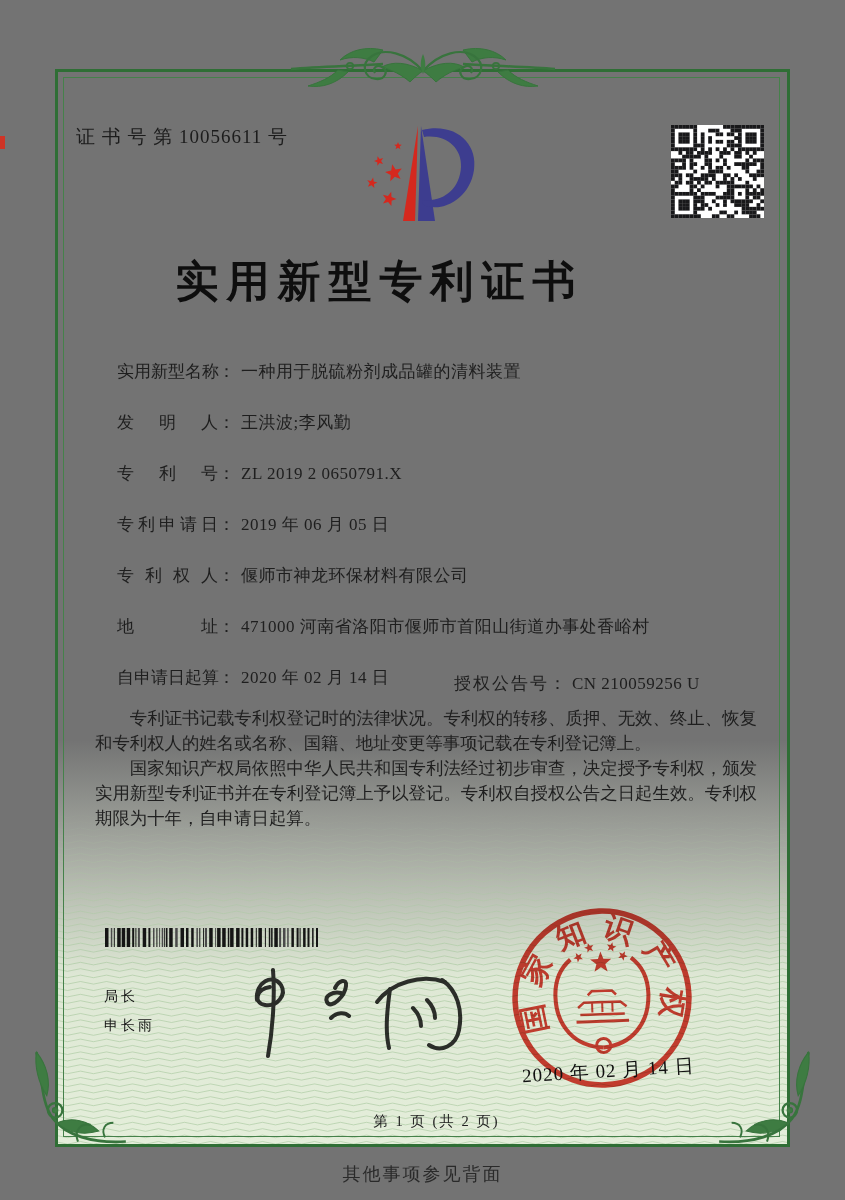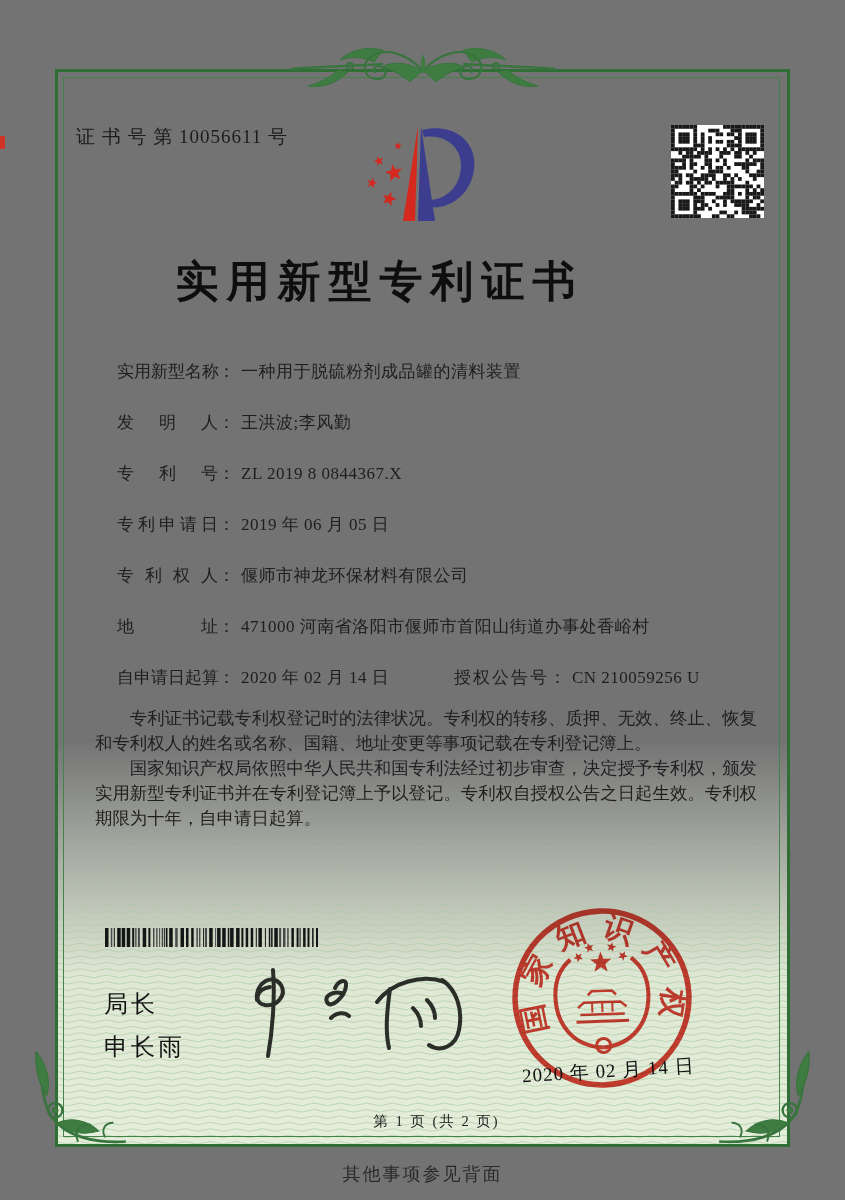"ZL 2019 8 0844367.X" span.f-value { text: 8 0844367.X -> 2 0650791.X }
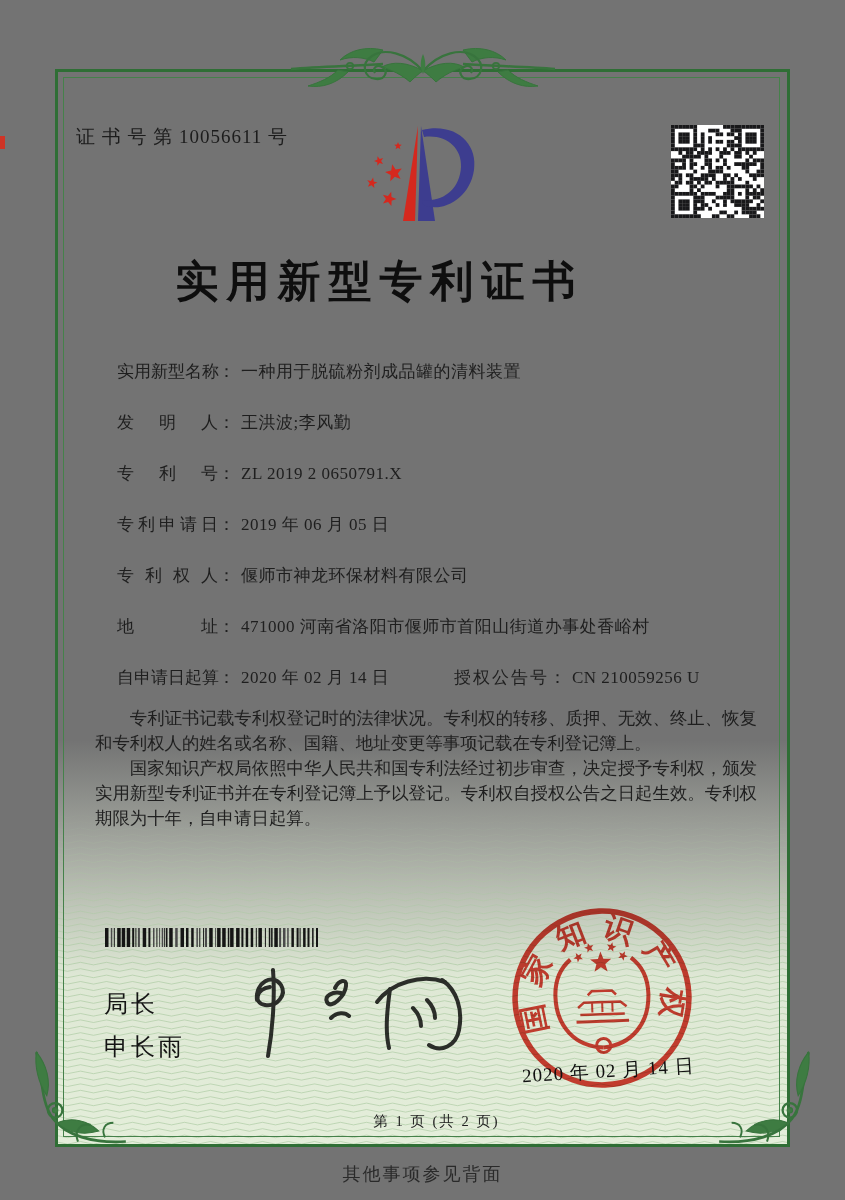"授权公告号： CN 210059256 U" .pair2 { top: 0 -> 6px }
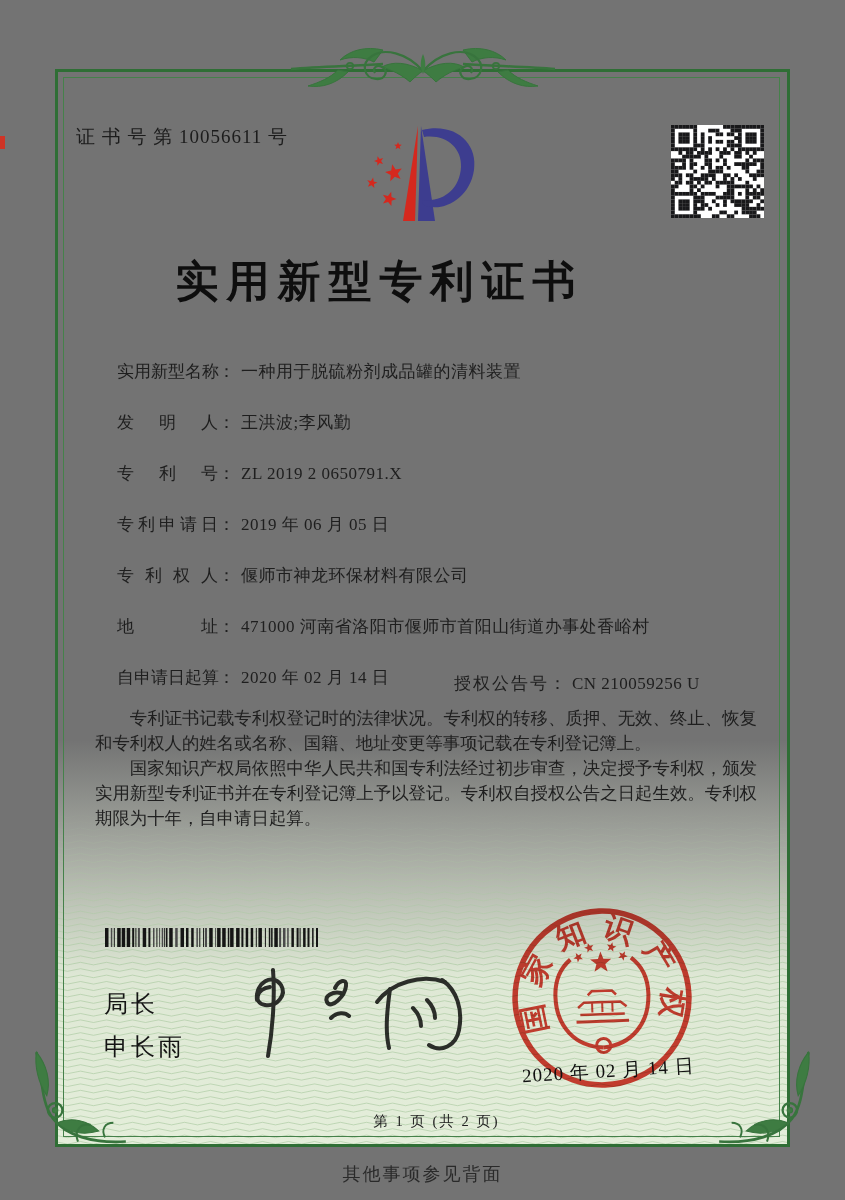"局长" .director { font-size: 24px -> 14px }
